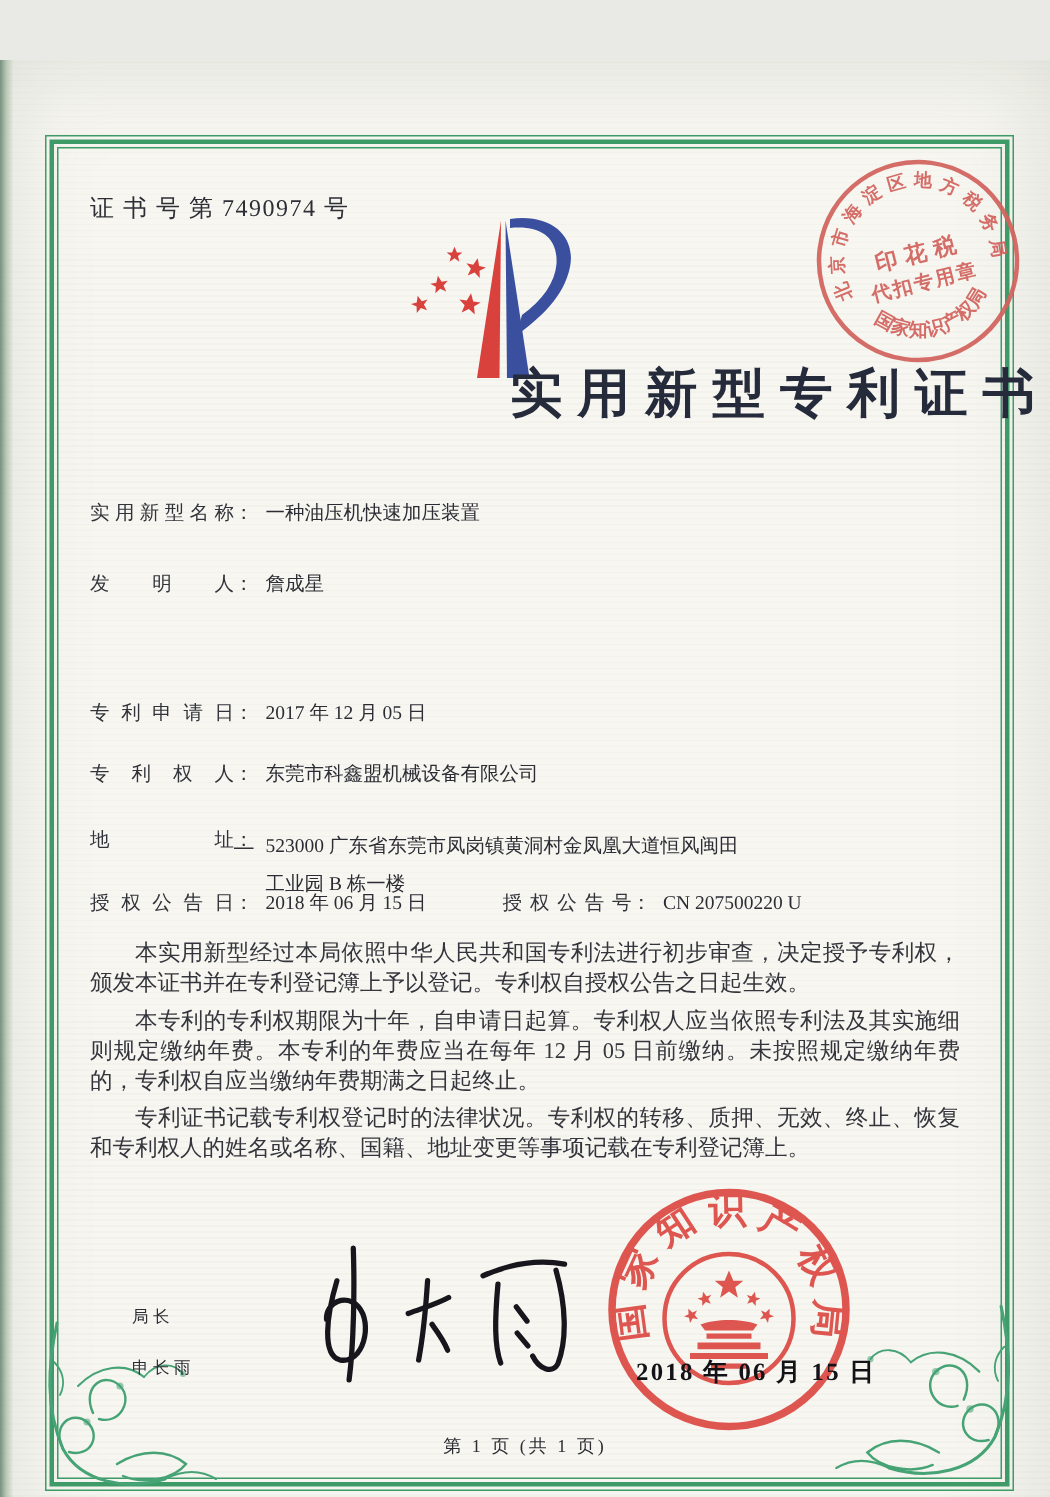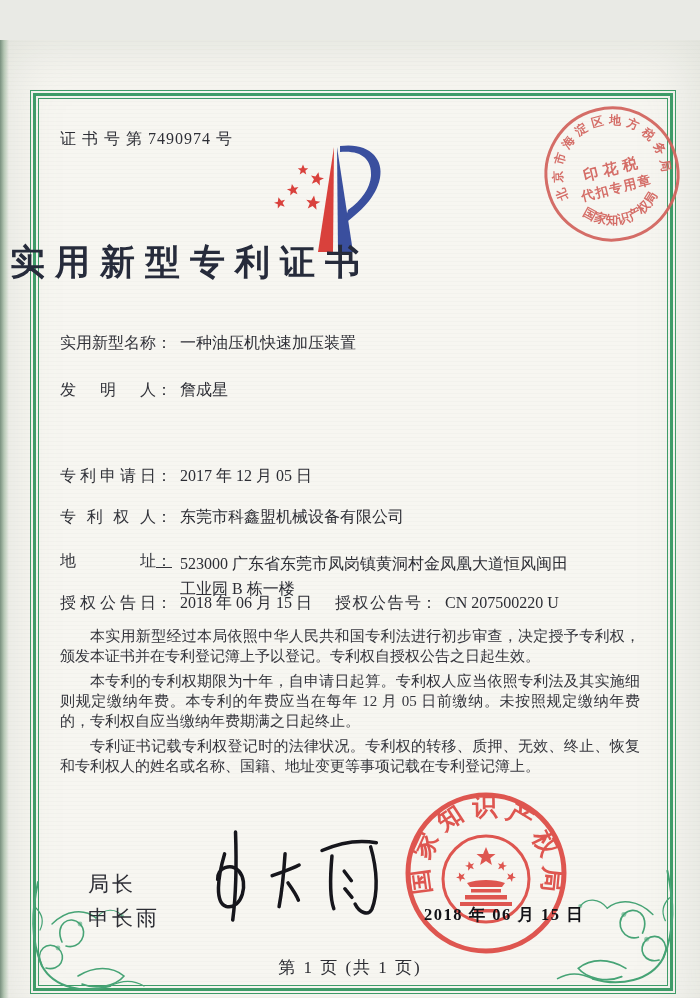"实用新型专利证书" .title { text-align: left -> right }
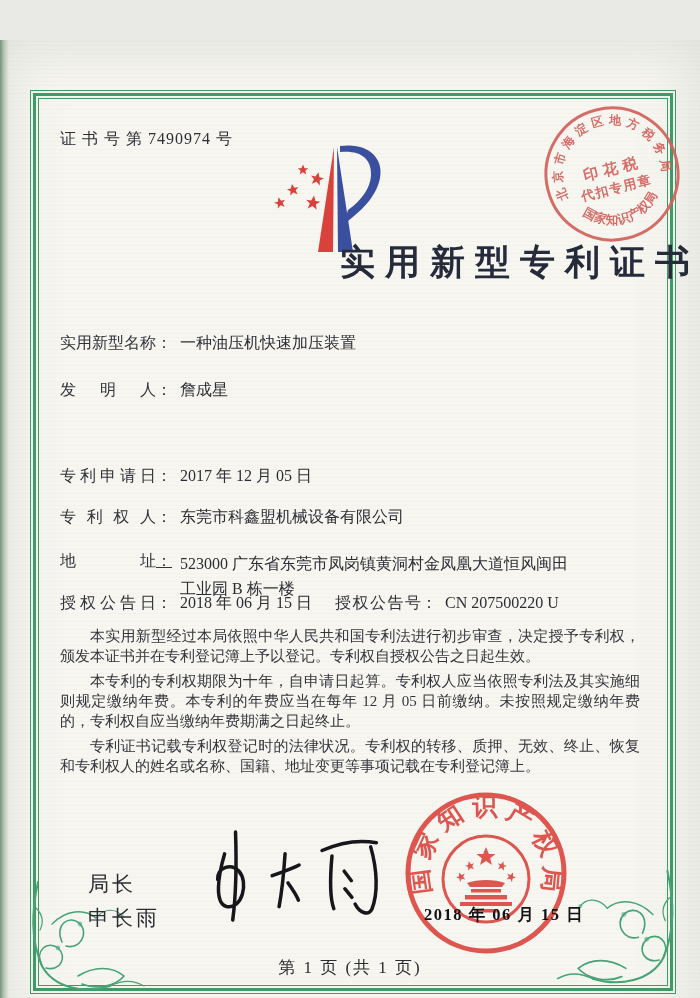"实用新型名称： 一种油压机快速加压装置" .row { font-size: 16px -> 13px }
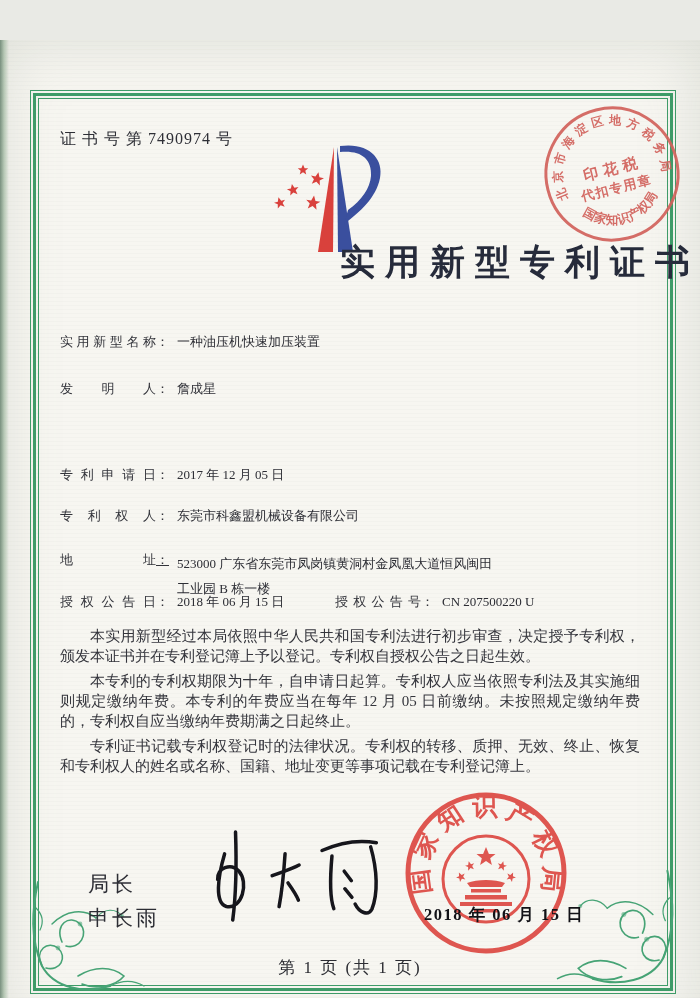"局长" .official { font-size: 21px -> 11px }
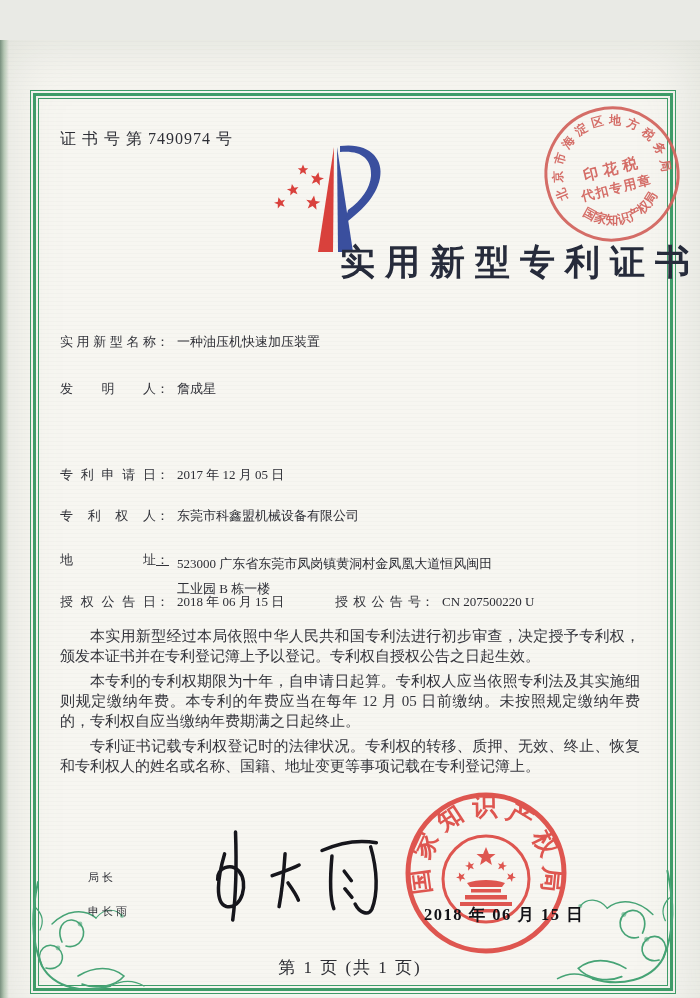"第 1 页 (共 1" .footer { font-size: 17px -> 12px }
